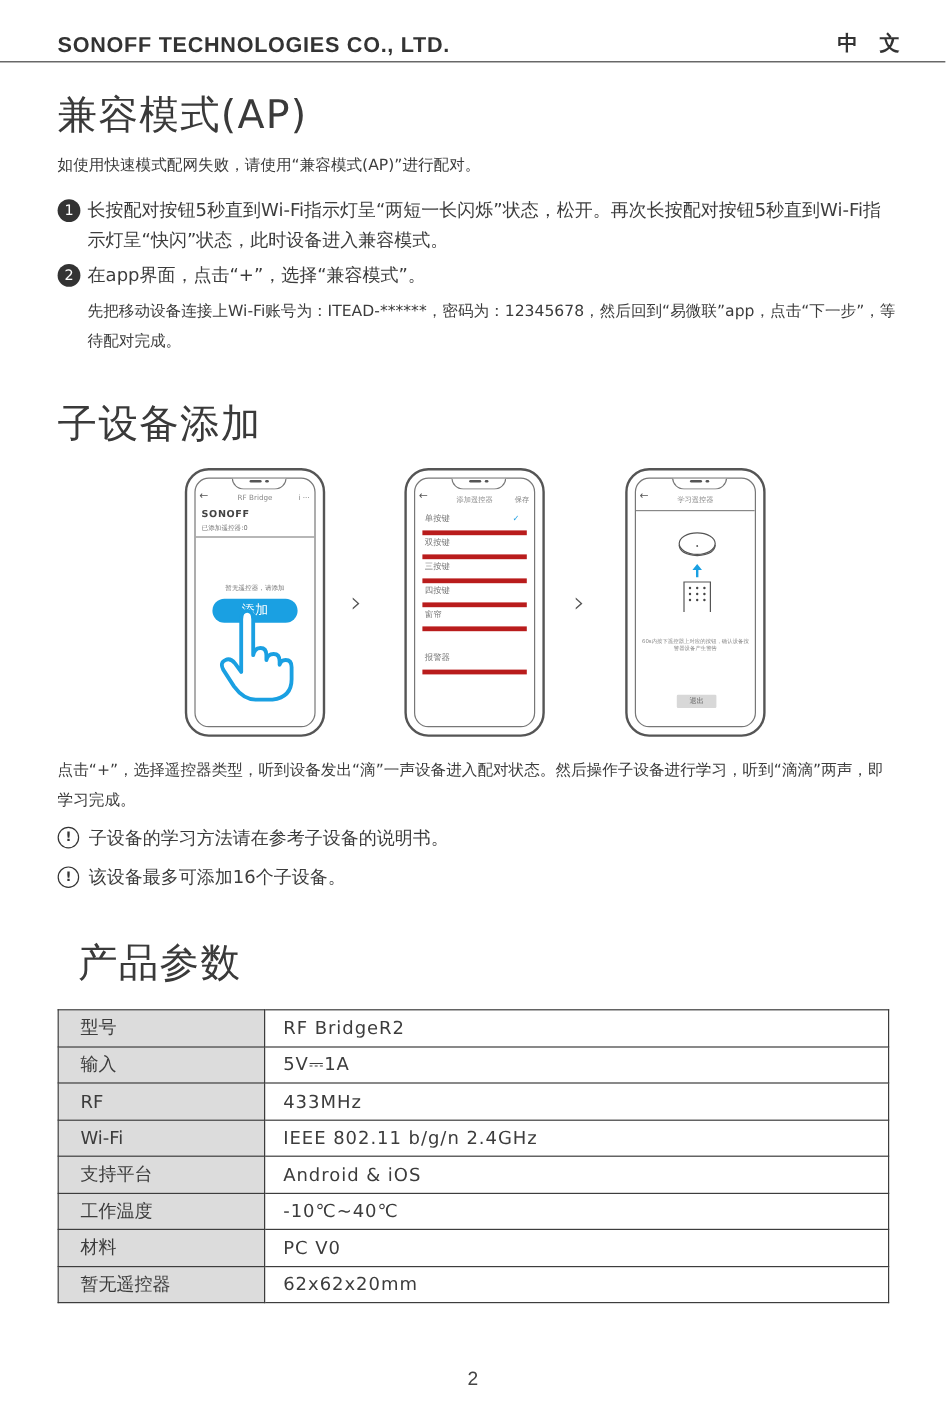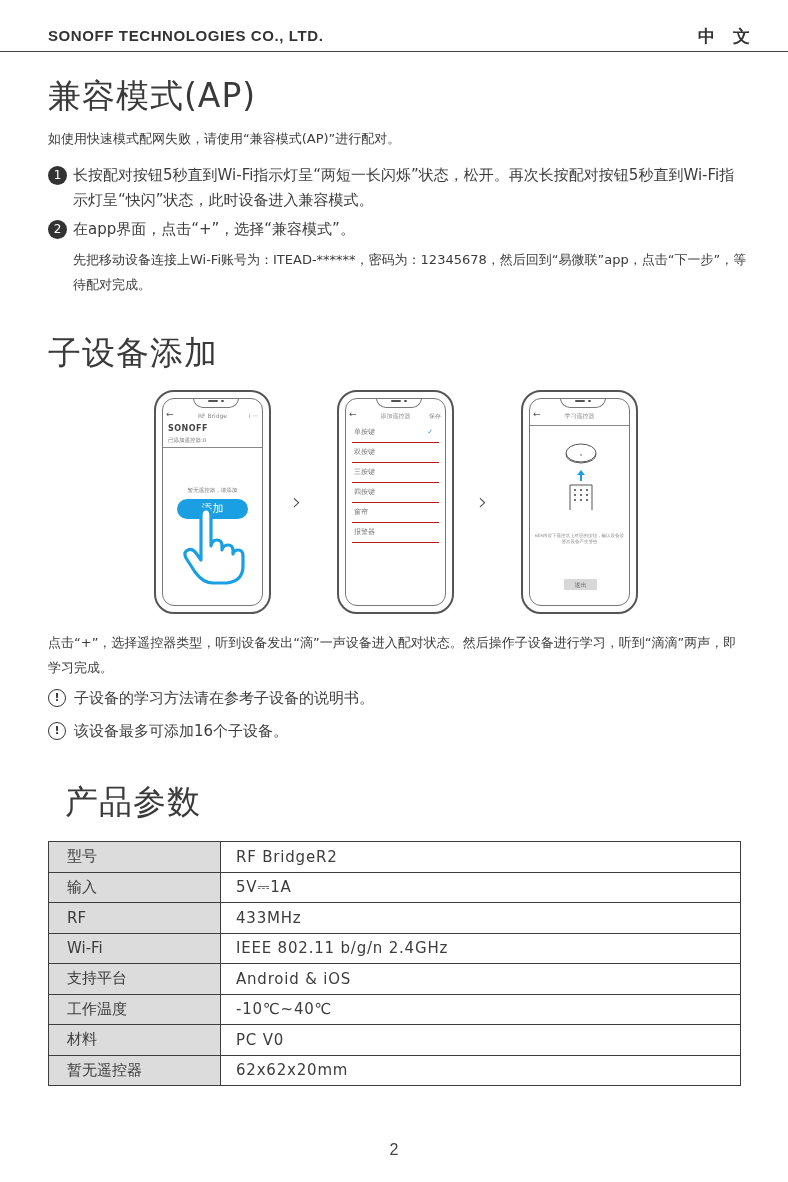"SONOFF TECHNOLOGIES CO., LTD." .header-company { font-size: 15px -> 18px }
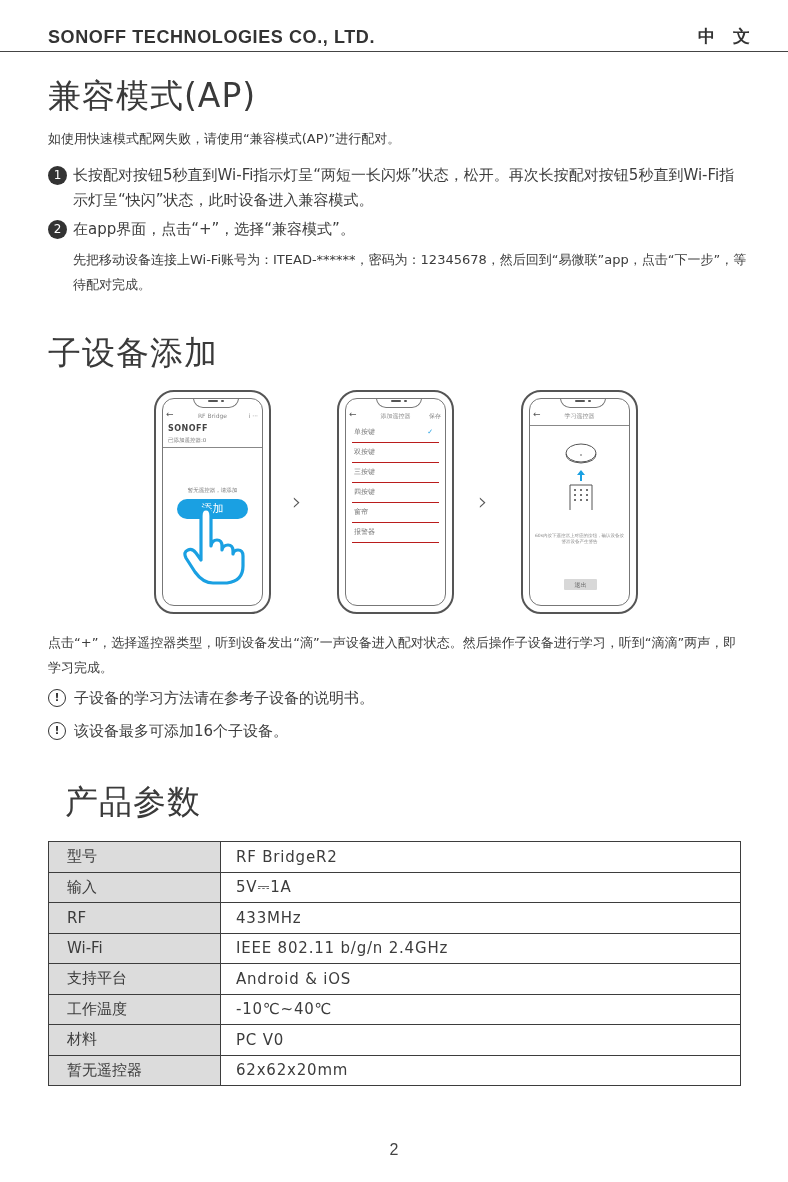"单按键" .list-row { border-bottom: 1px solid #b91c1c -> 4px solid #b91c1c }
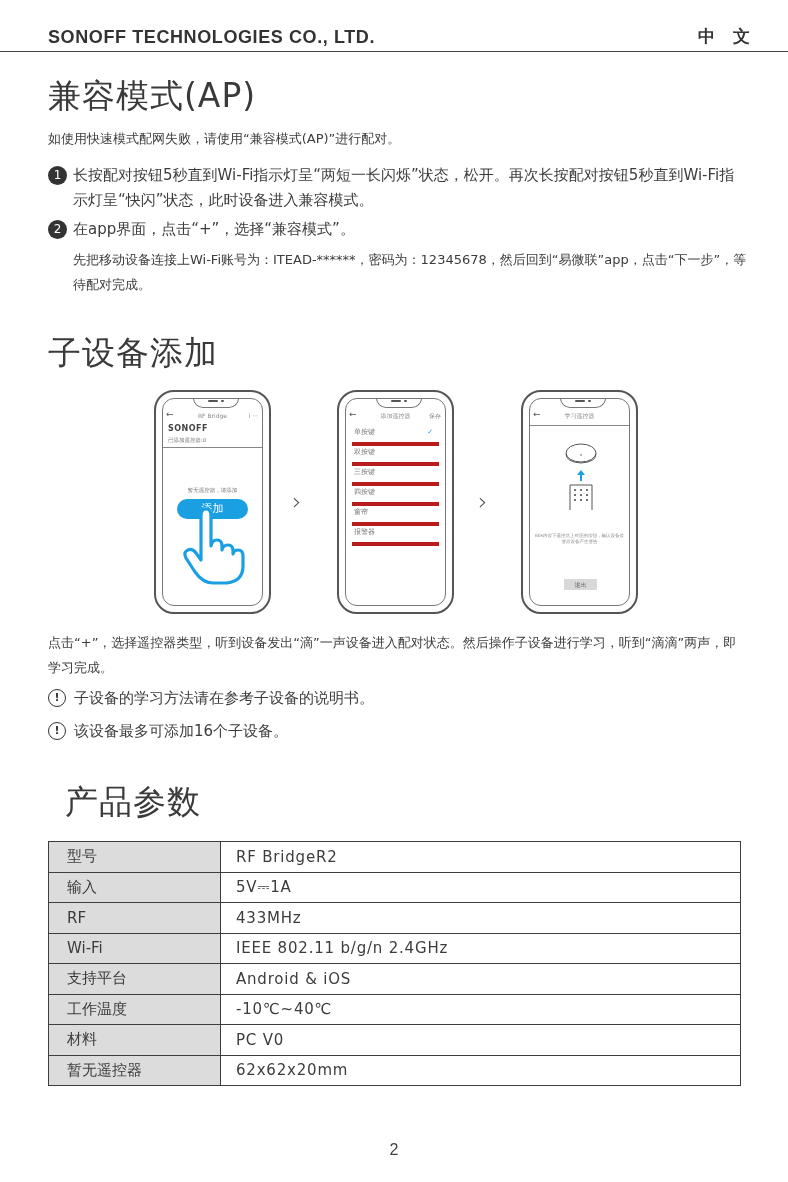"报警器" div.list-row { top: 124px -> 140px }
